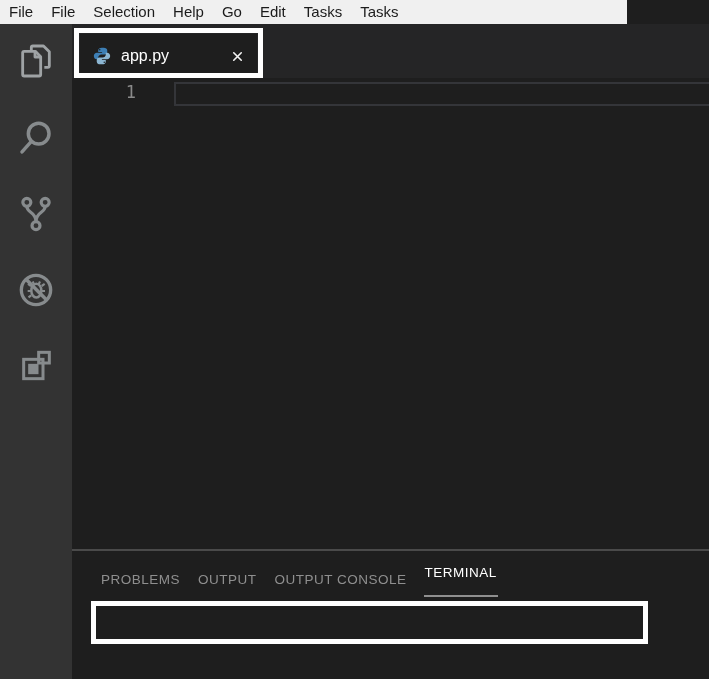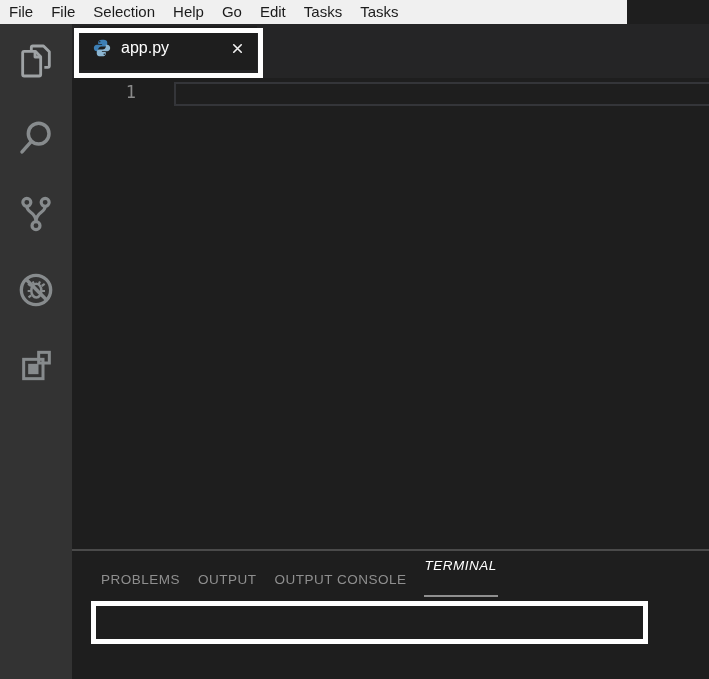"app.py" .tab { top: 2px -> 10px }
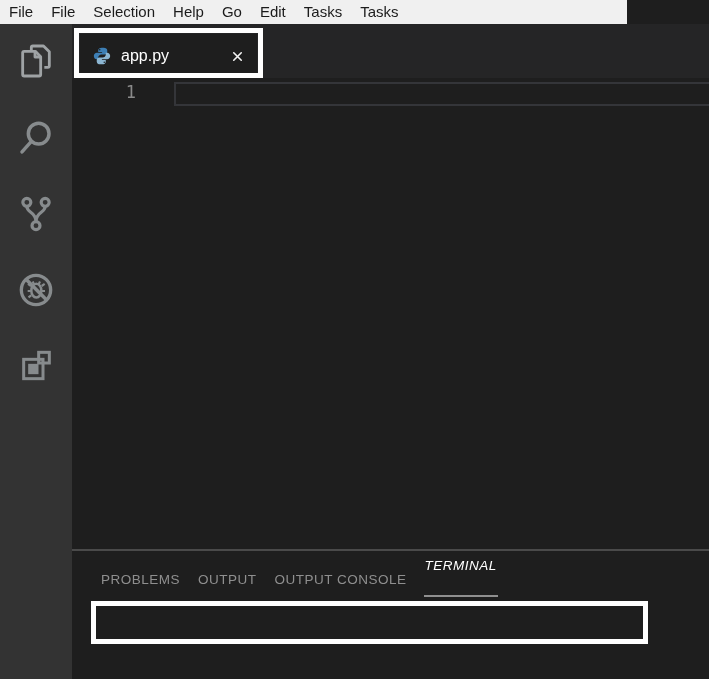"TERMINAL" .panel-tab.active { font-style: italic -> none; padding-bottom: 21px -> 14px }
